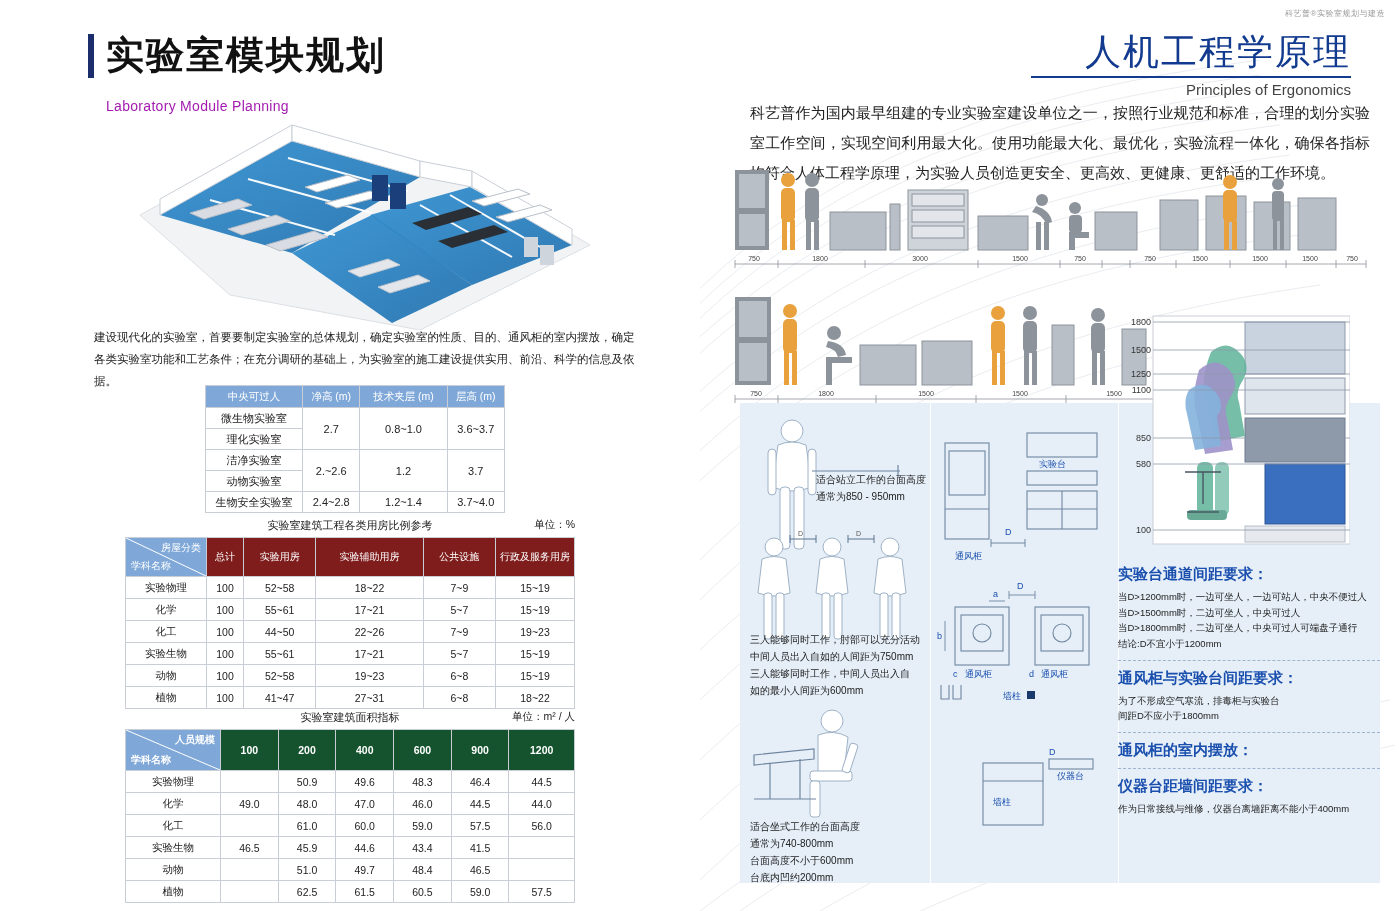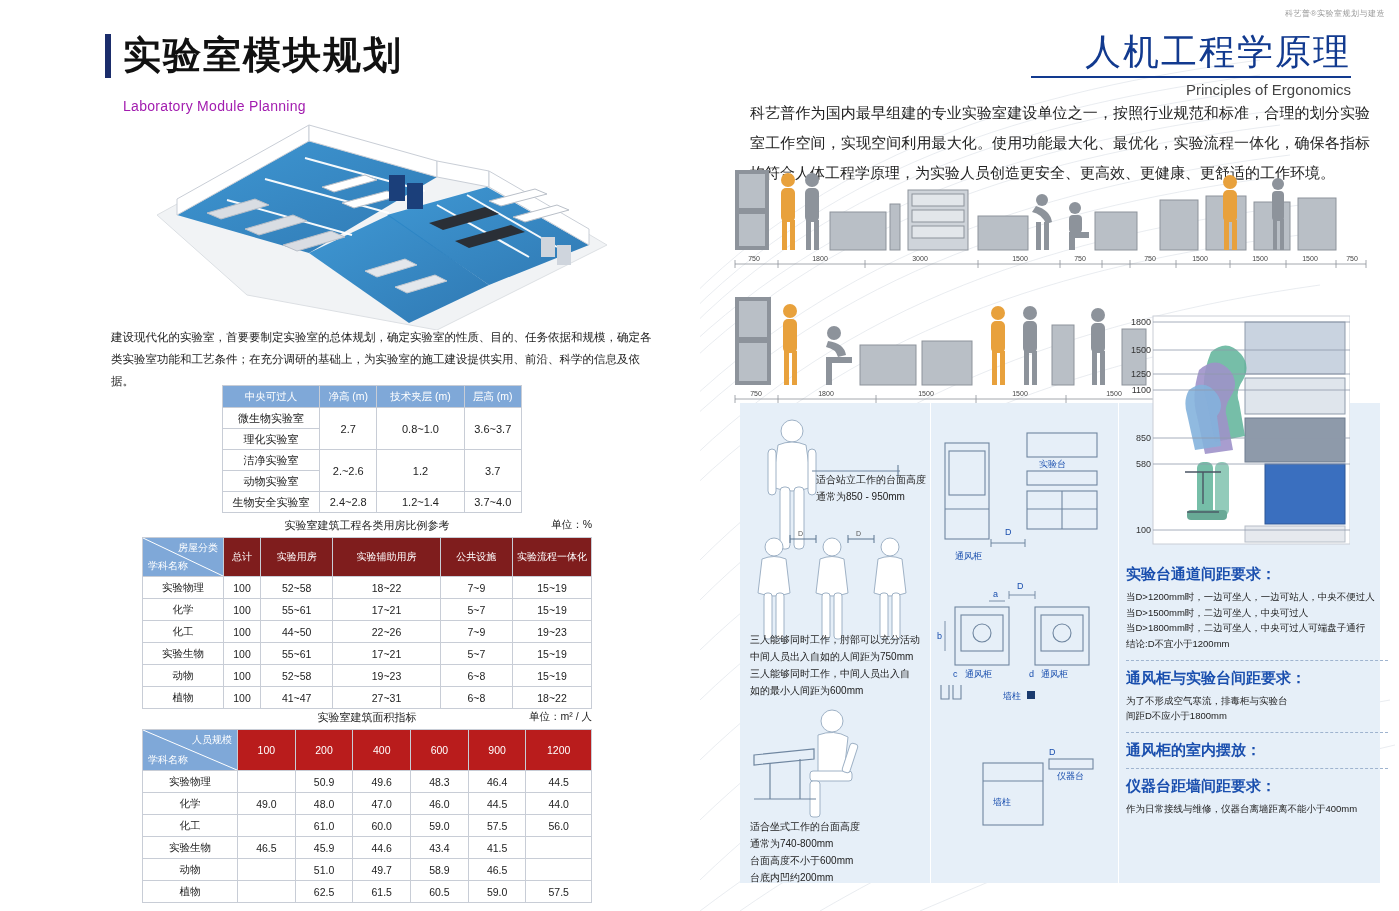"实验室模块规划" .left { left: 17px -> 0 }
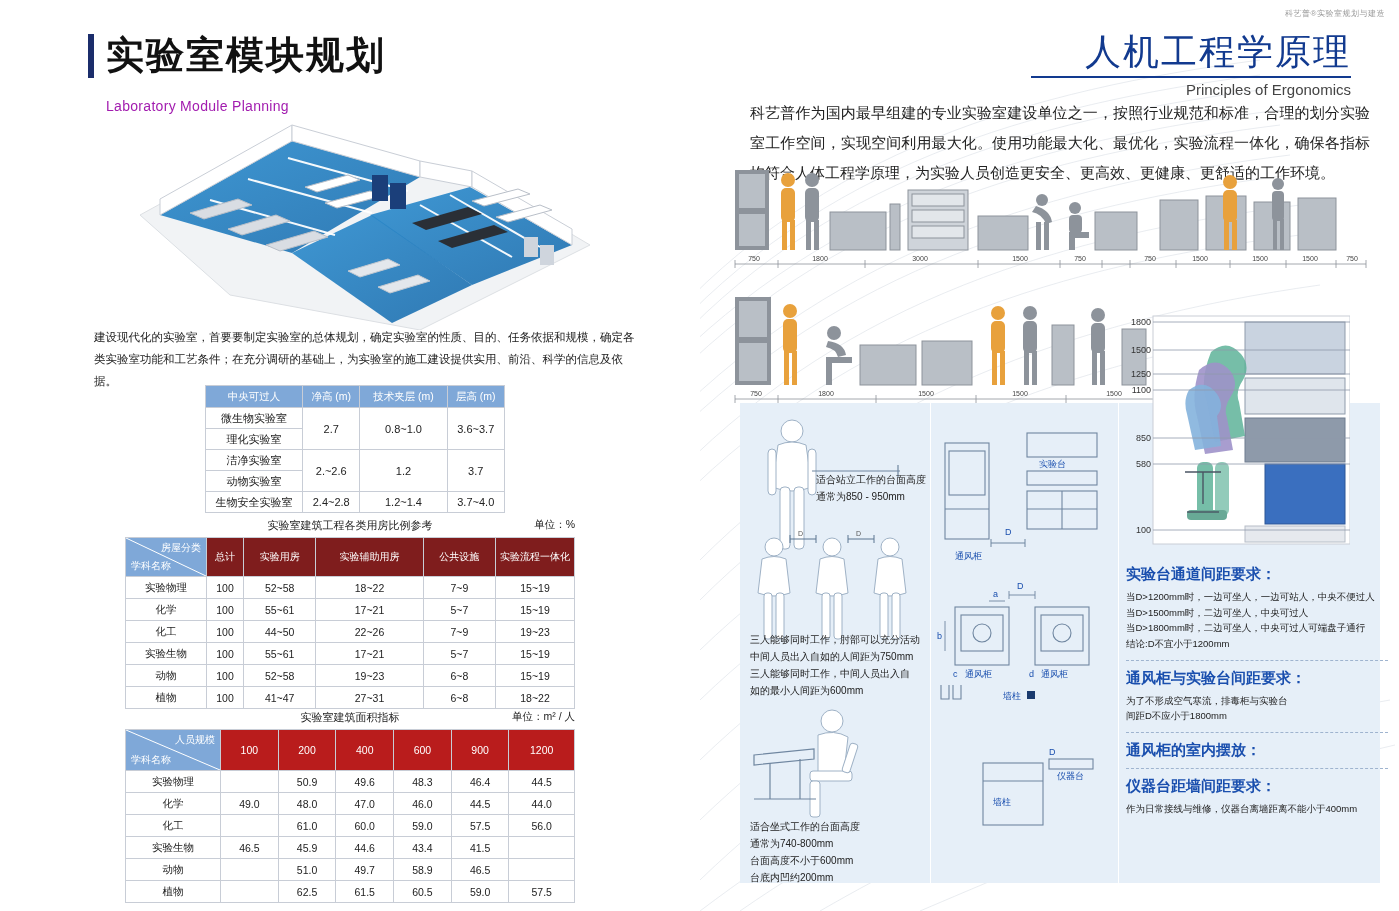"建设现代化的实验室，首要要制定实验室的总体规划，确定实验室的性质、目的、任务依据" div.lead-text { text: 任务依据和规模 -> 通风柜的室内摆放 }
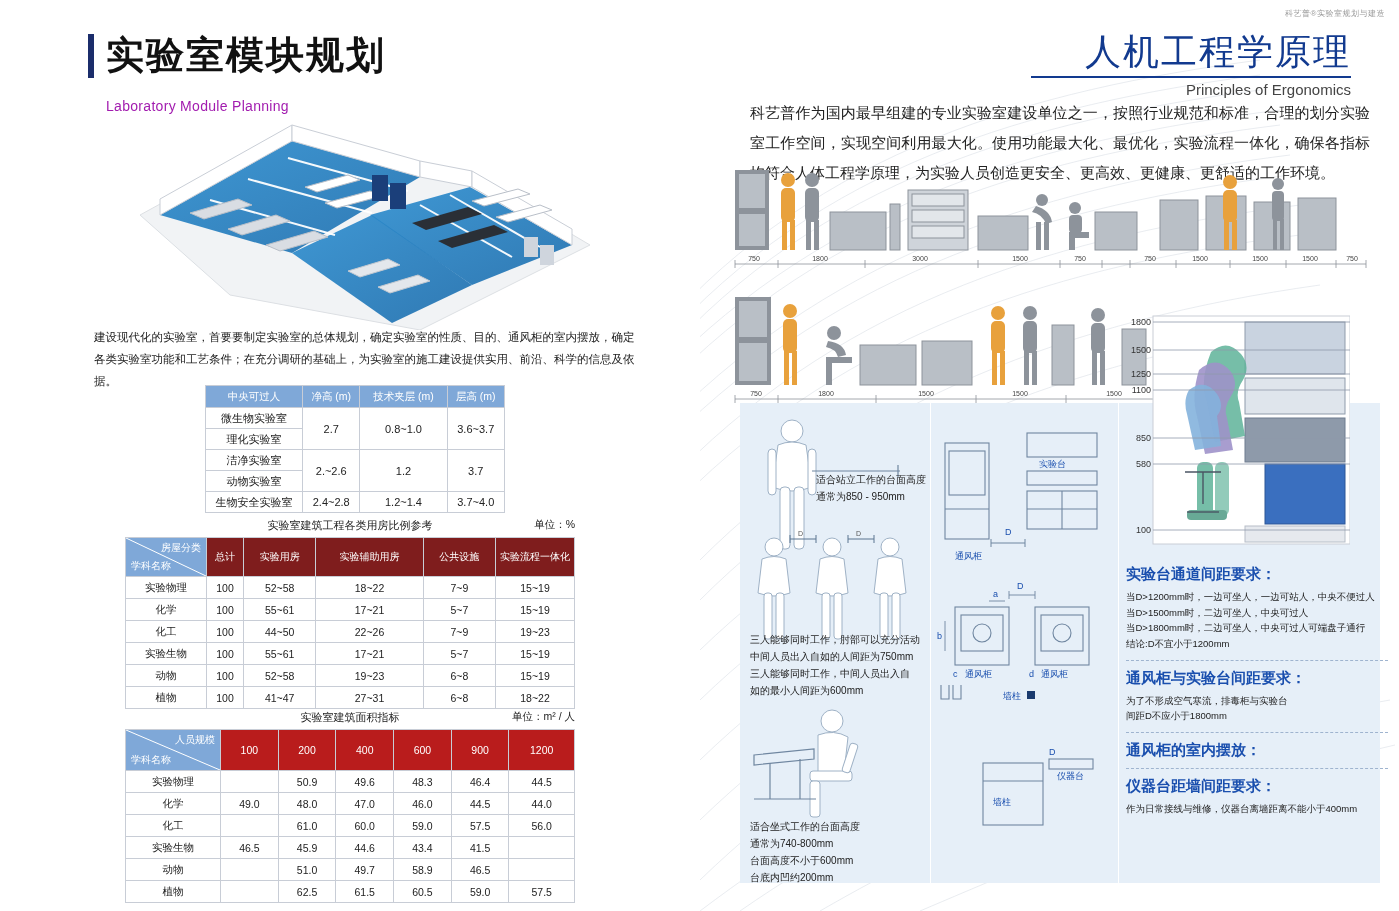"实验流程一体化" th { text: 实验流程一体化 -> 行政及服务用房 }
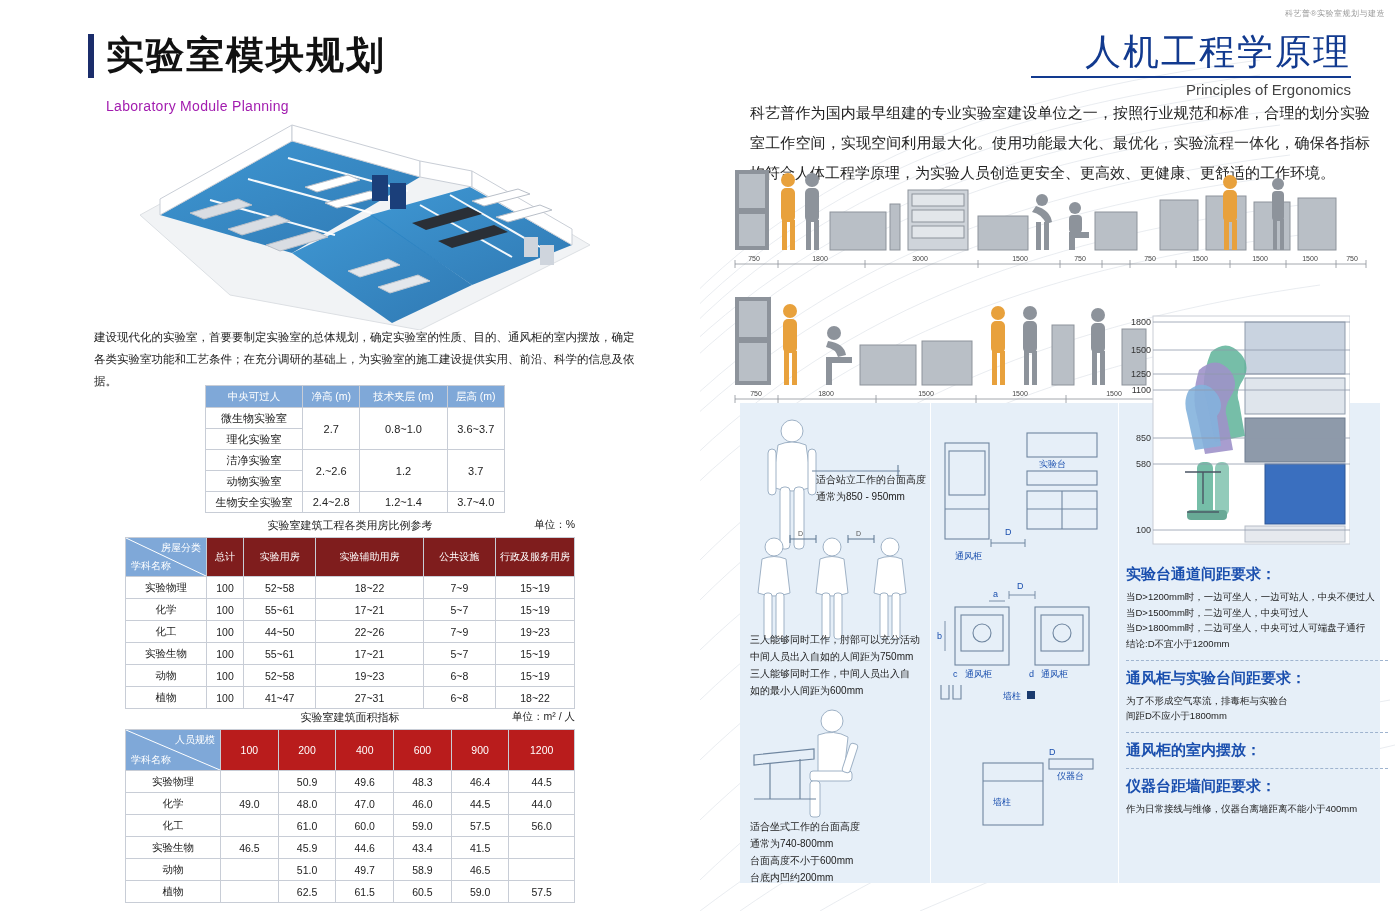"实验台通道间距要求：" div.adv { padding-left: 8px -> none }
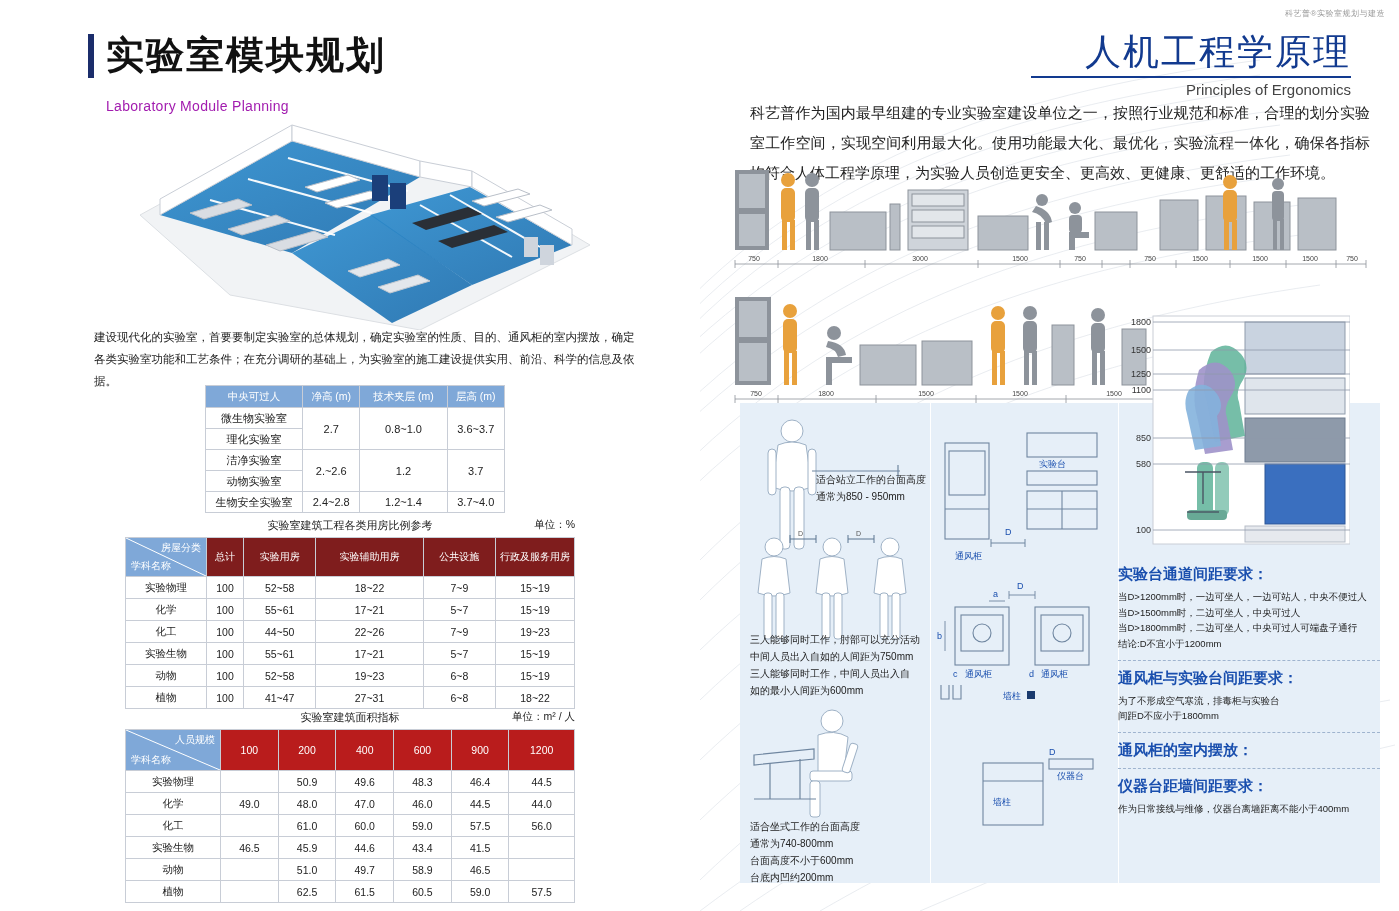"人员规模" .tbl3 th { background: #b91c1c -> #14532d; font-weight: normal -> bold }
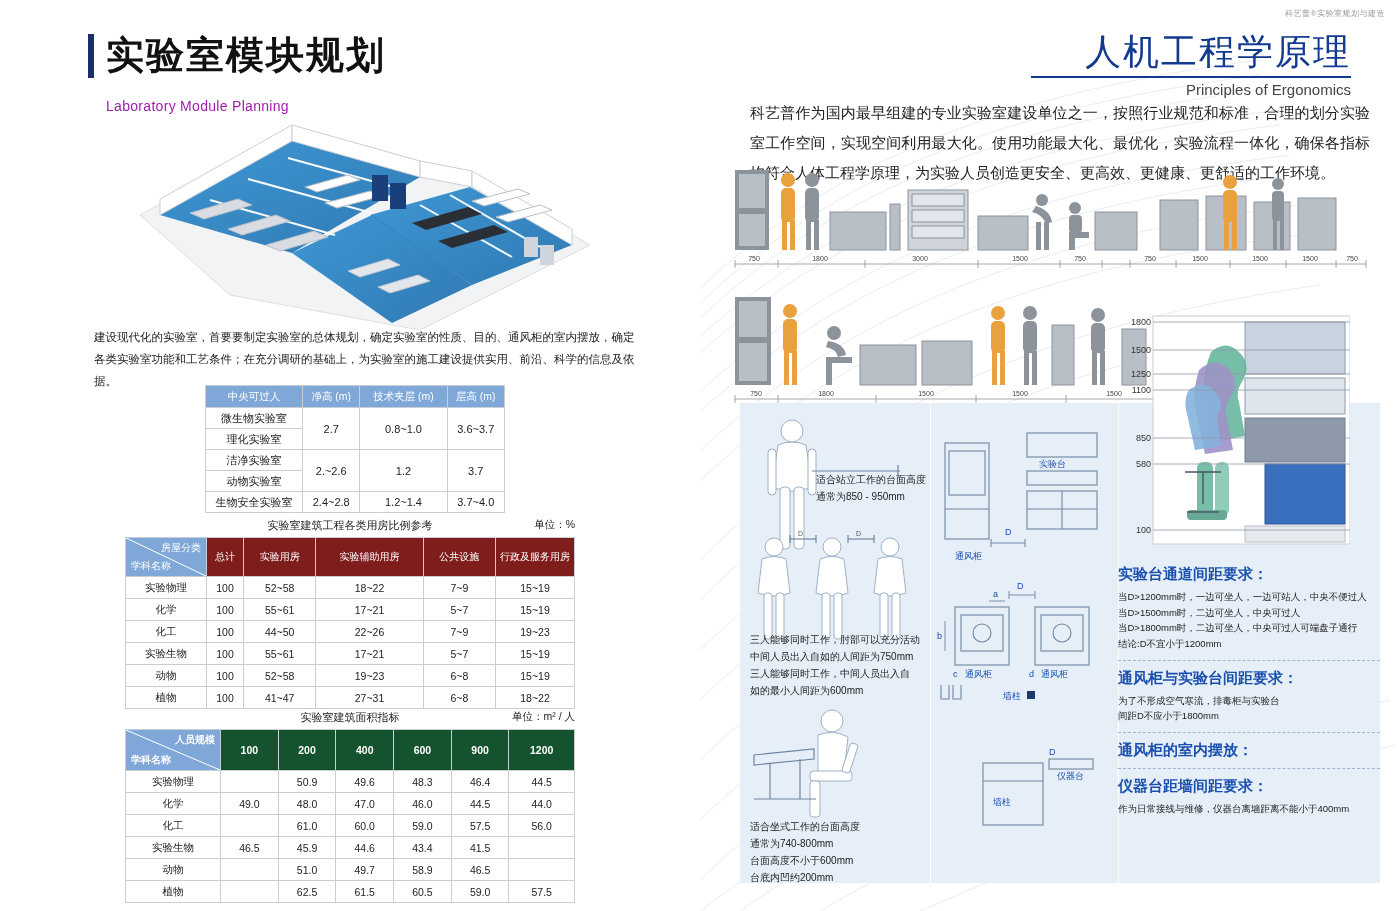"58.9" td { text: 58.9 -> 48.4 }
